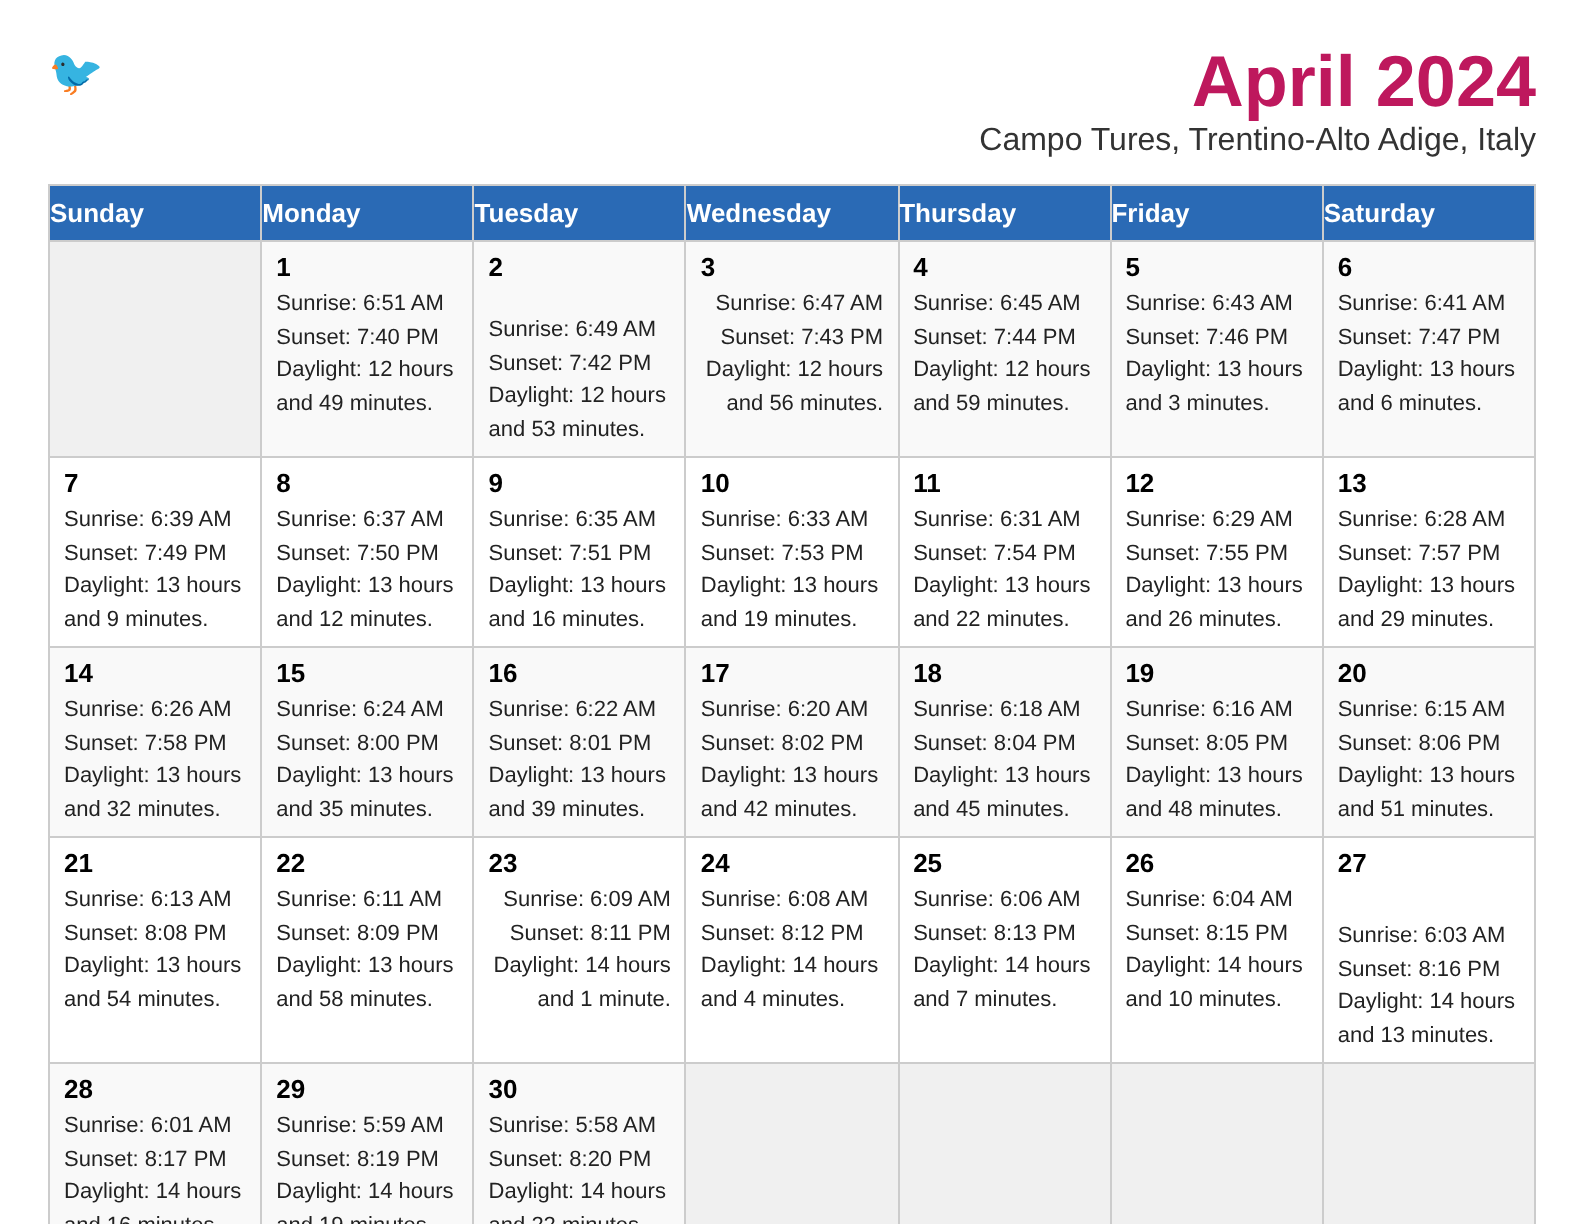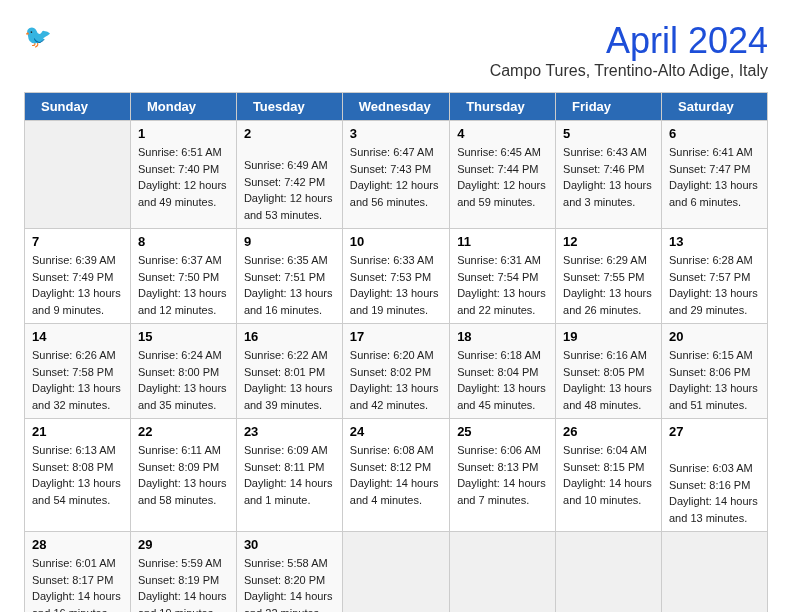"April 2024" .main-title { color: #1d4ed8 -> #be185d; font-weight: normal -> bold }
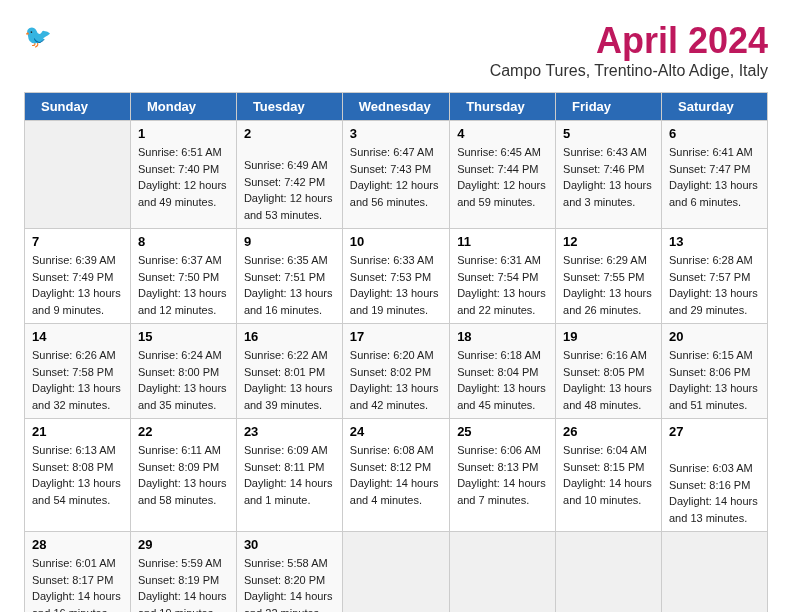"Sunday" thead tr th { padding: 6px 16px -> 6px 0 }
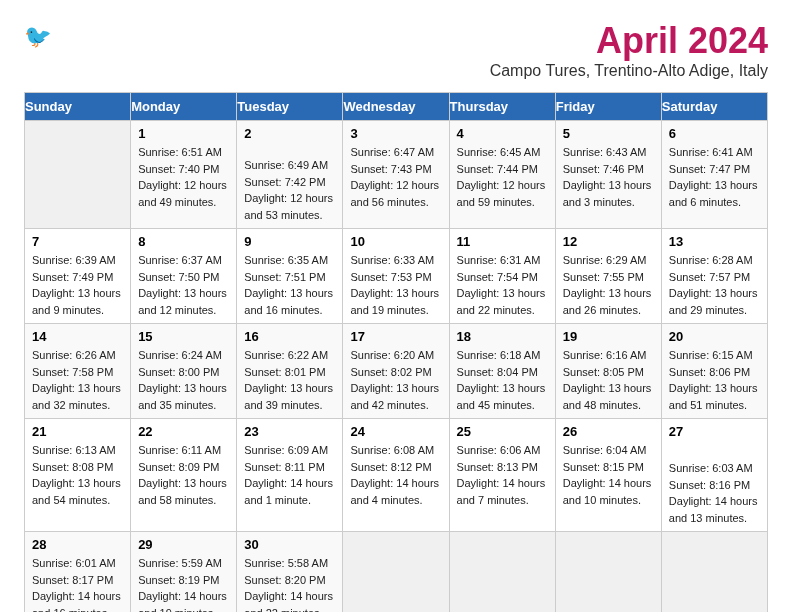"Sunrise: 6:47 AM" div.cell-content { text-align: none -> right }
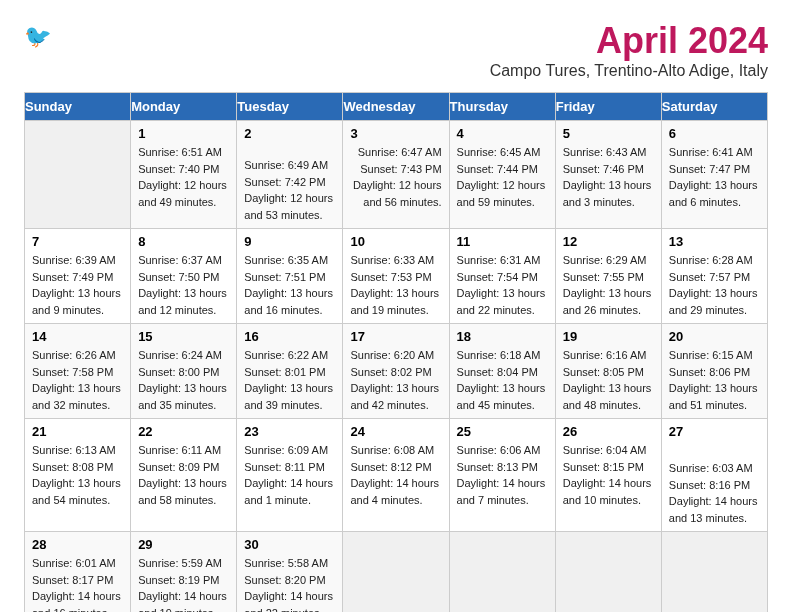"Sunrise: 6:09 AM" div.cell-content { text-align: none -> right }
